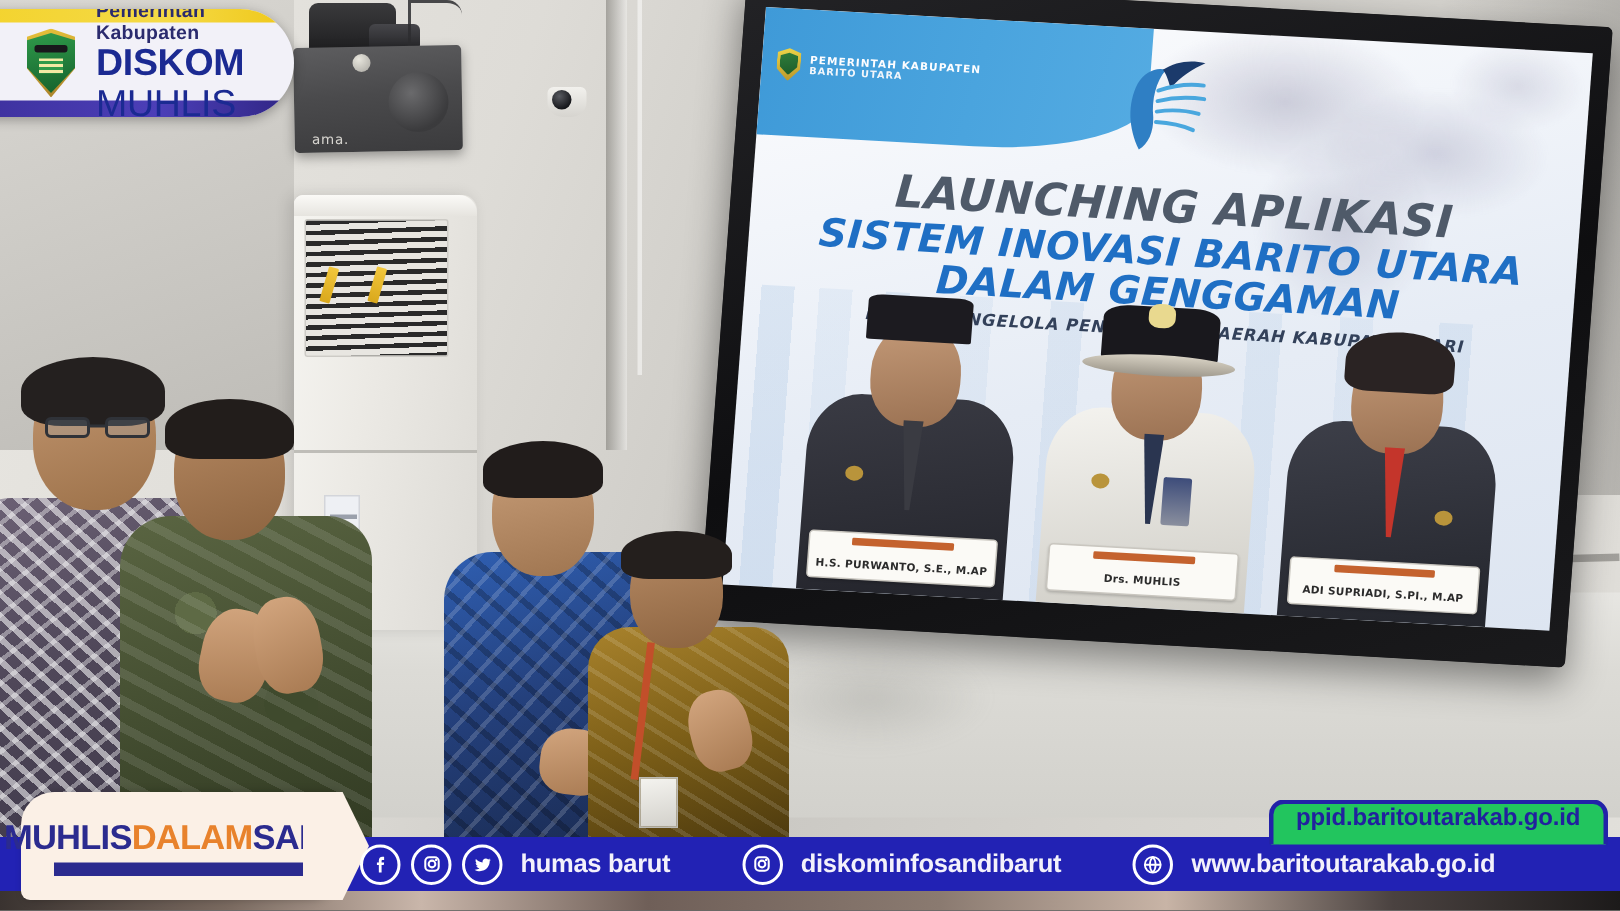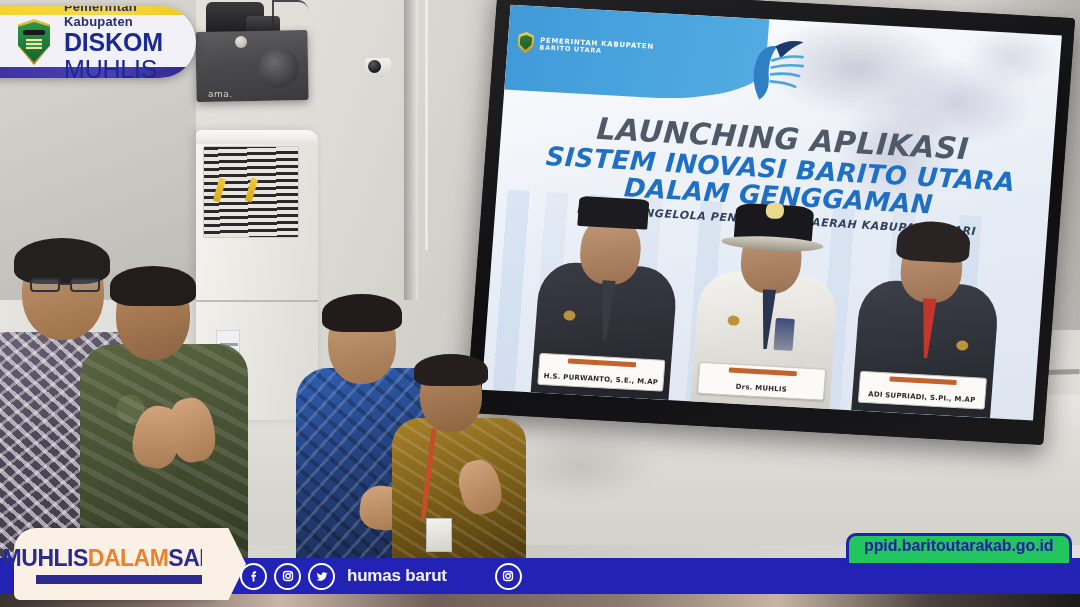"diskominfosandibarut" span.bar-label { html: none -> <span>diskominfosandibarut</span> }
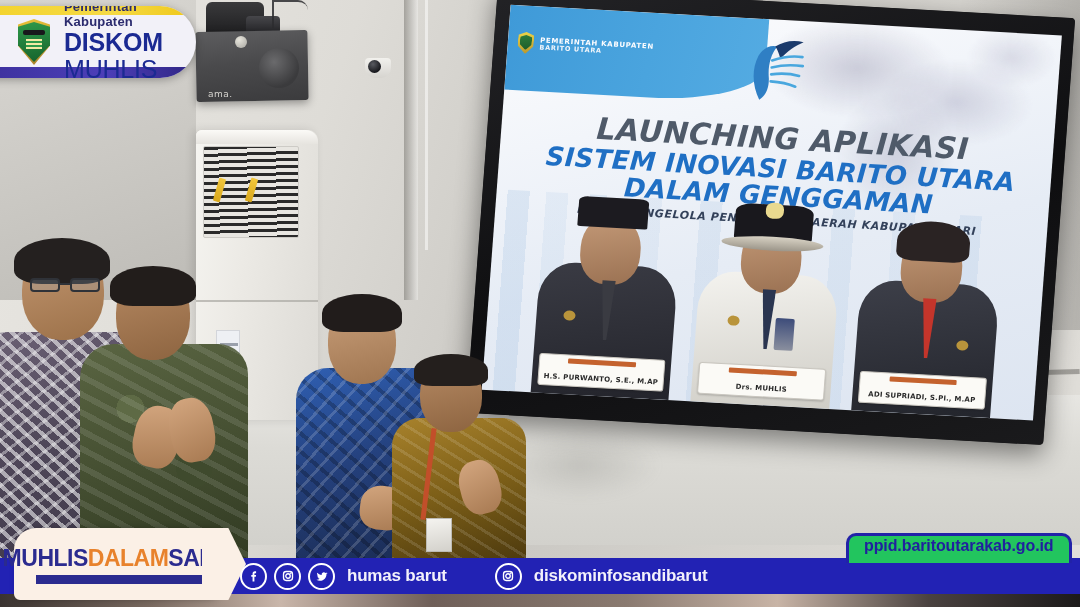"www.baritoutarakab.go.id" div.bar-group { html: none -> <div> <span> <svg> <circle></circle> <path></path> </svg> </span> <span>www.baritoutarakab.go.id</span> </div> }
